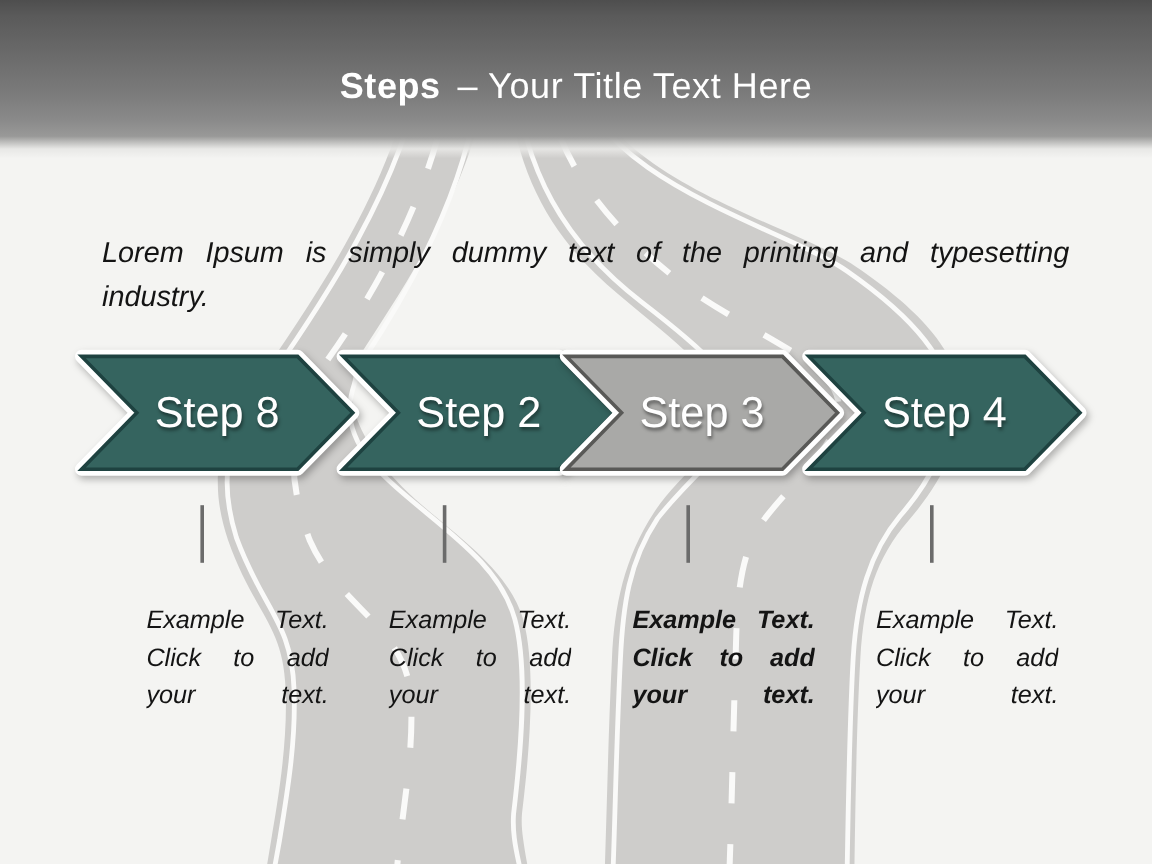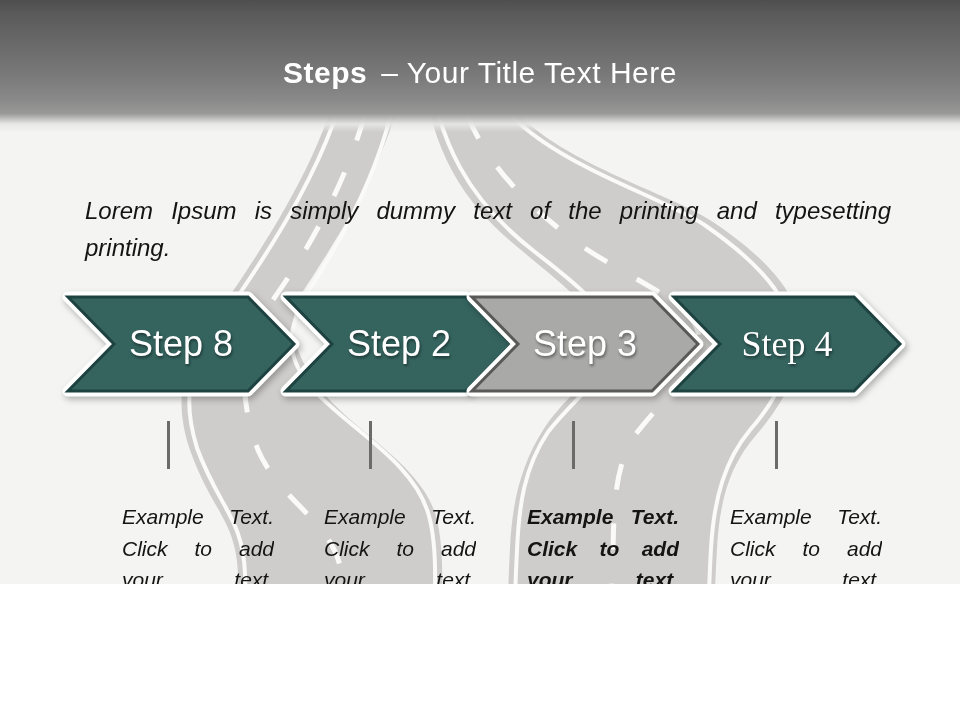"Steps – Your Title Text" .slide { height: 584px -> 720px }
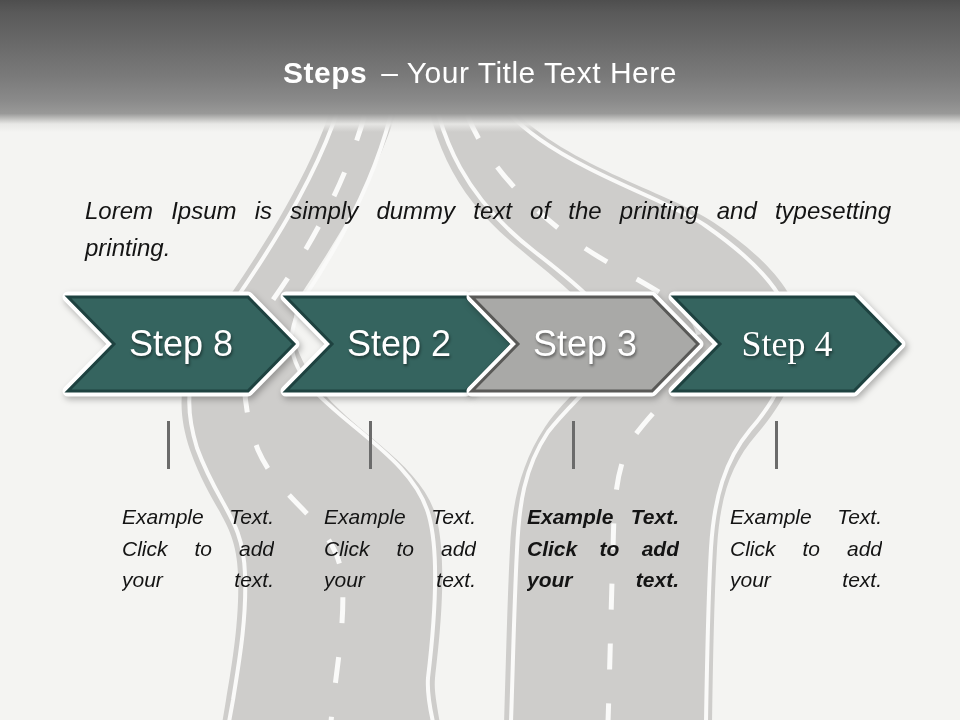"printing." div { text: printing -> industry }
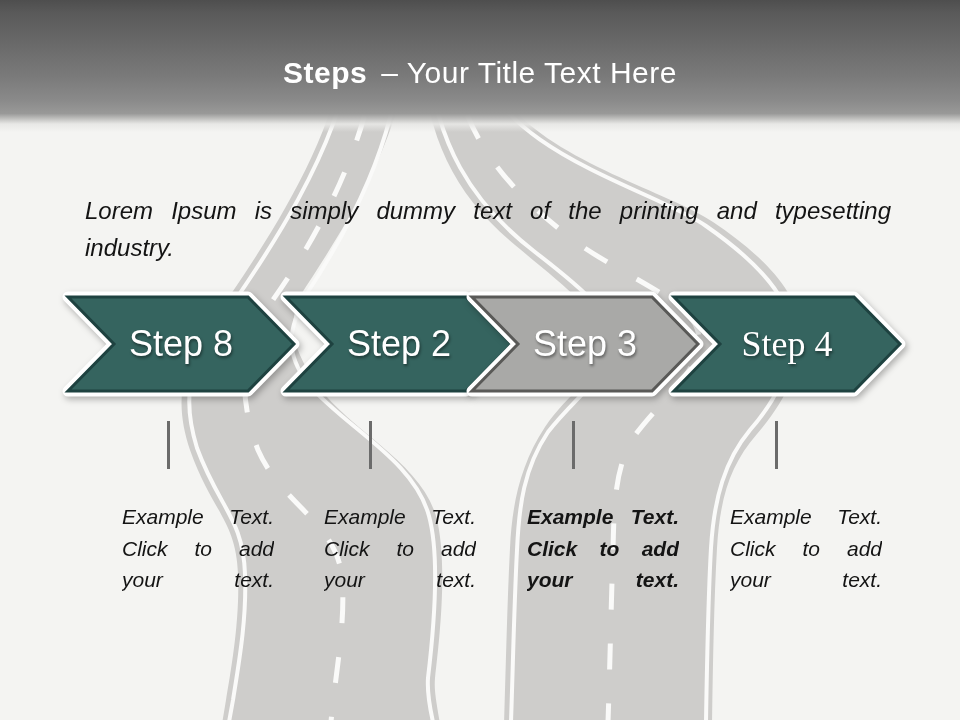"Step 4" .chev4 { font-family: Liberation Serif, serif -> none }
